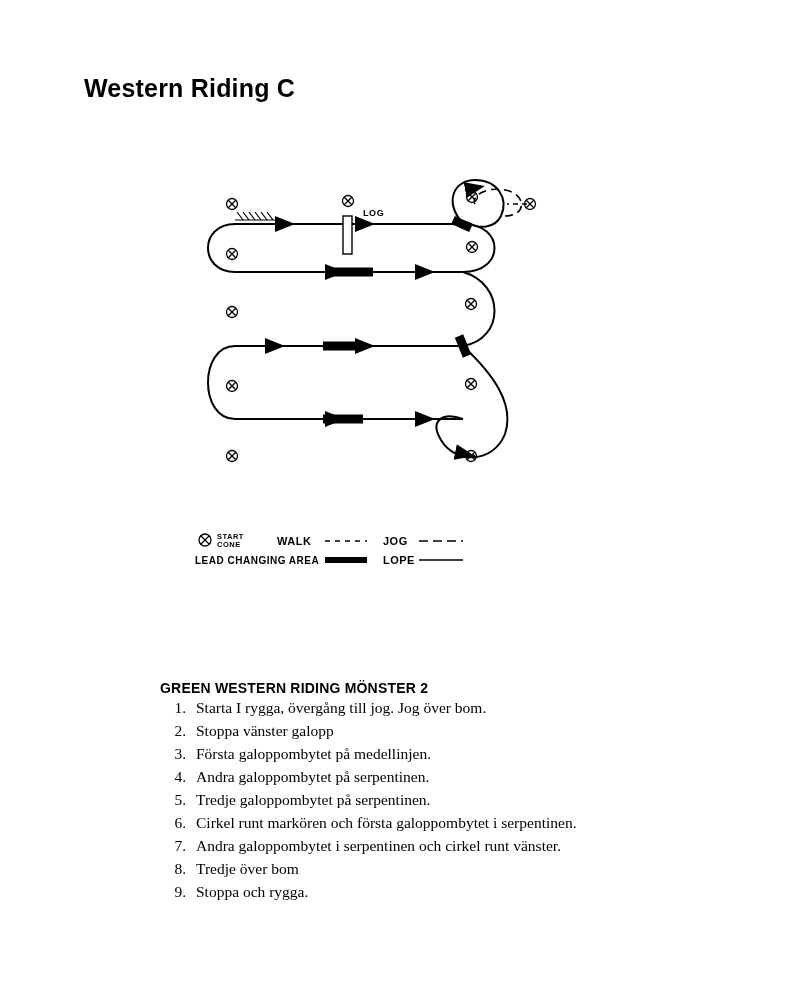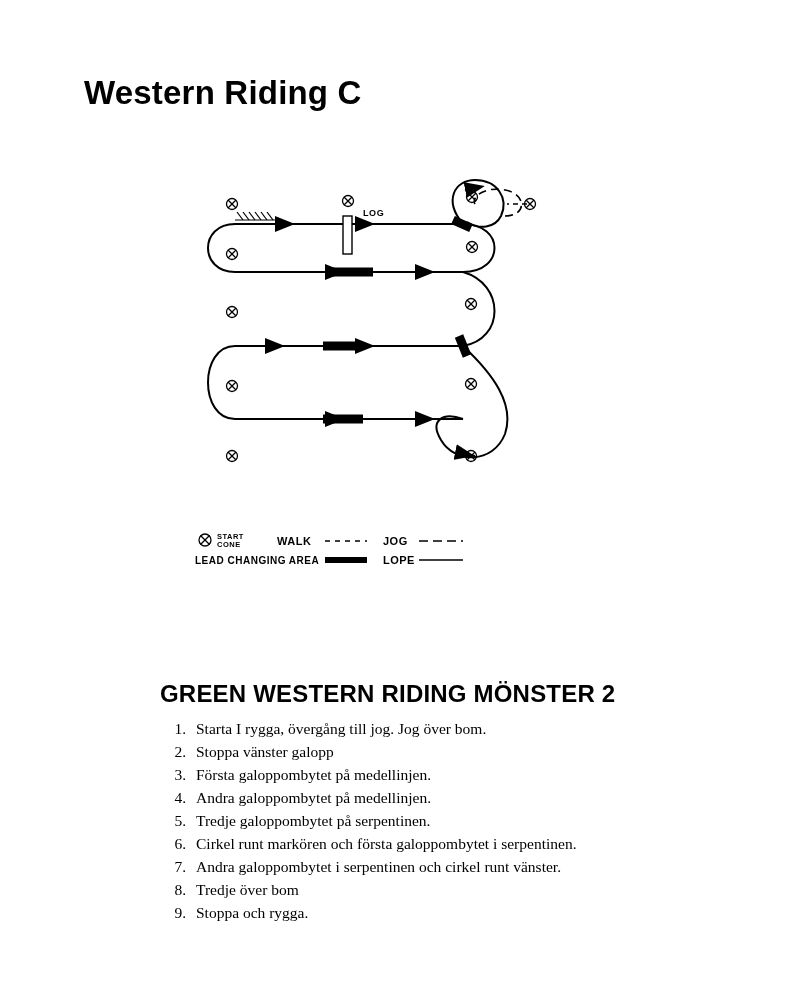"Western Riding C" .doc-title { font-size: 33px -> 25px }
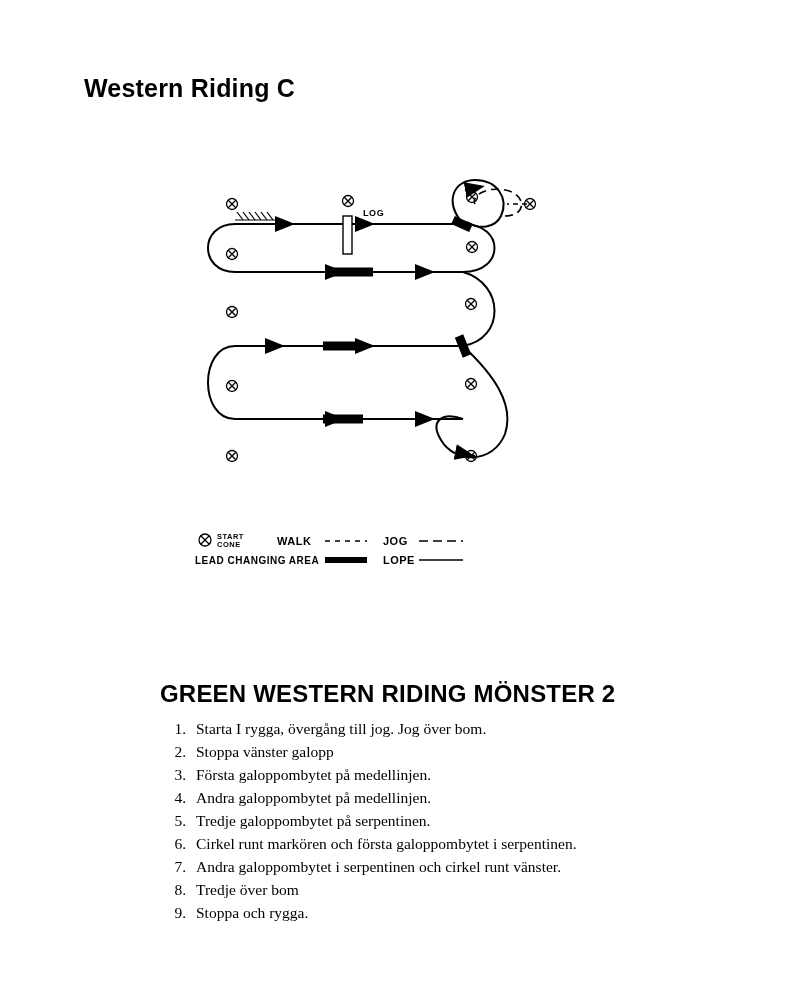"GREEN WESTERN RIDING MÖNSTER 2" .instr-title { font-size: 24px -> 14px; margin-bottom: 10px -> 1px }
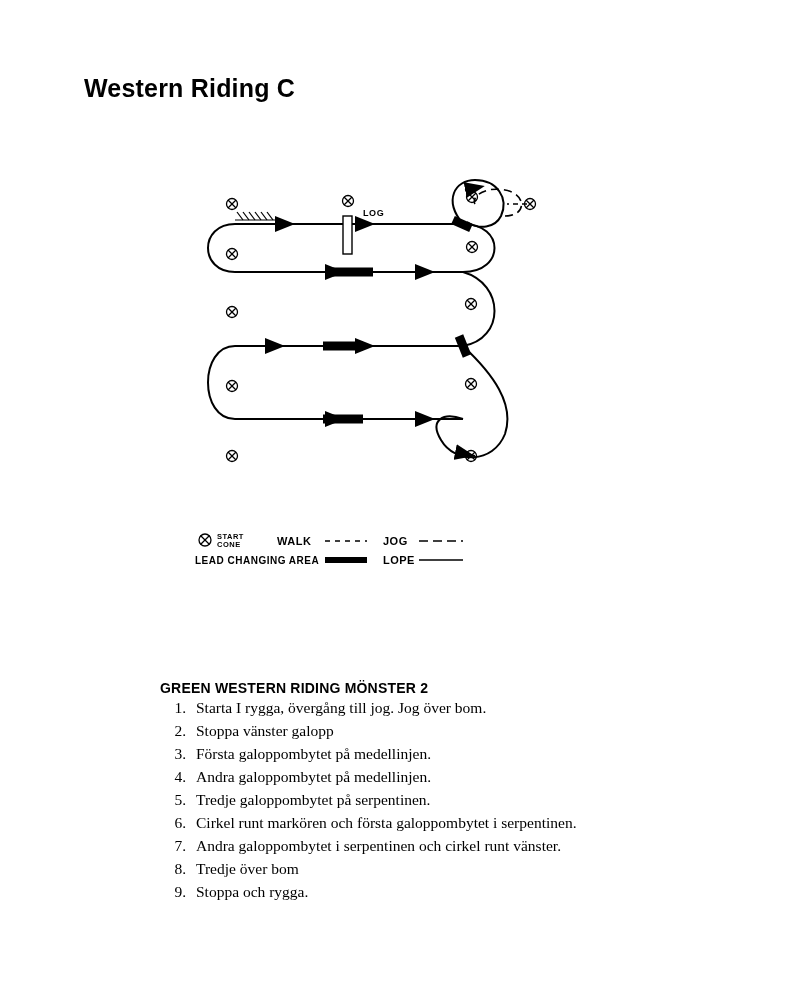"Andra galoppombytet på medellinjen." span { text: medellinjen -> serpentinen }
